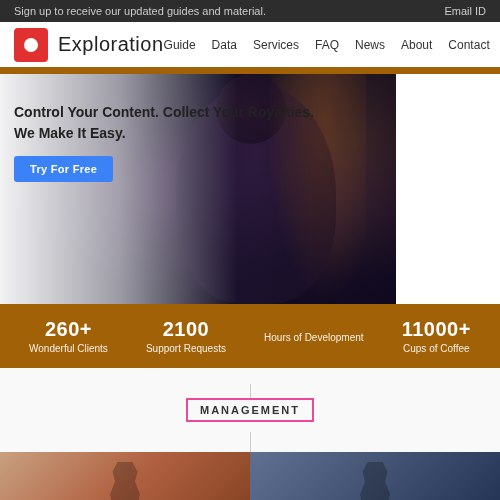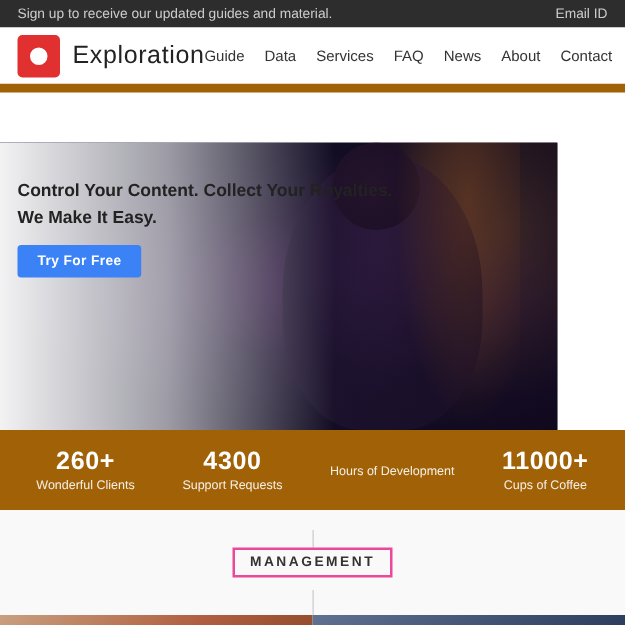"Control Your Content. Collect Your" .hero { margin-top: 40px -> none; width: 446px -> 396px }
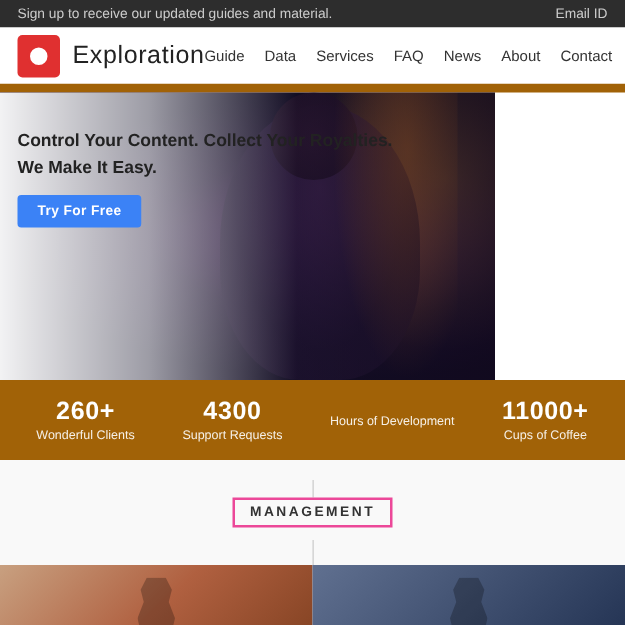"4300" div.stat-number { text: 4300 -> 2100 }
